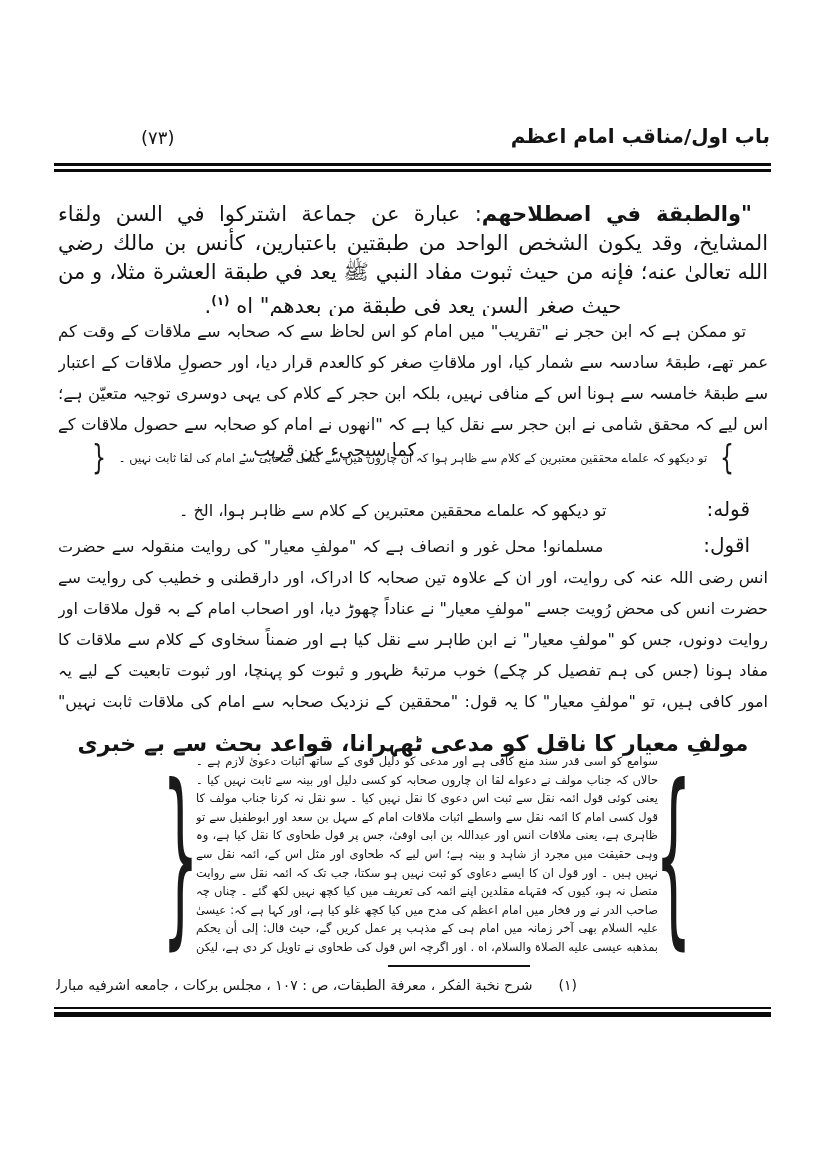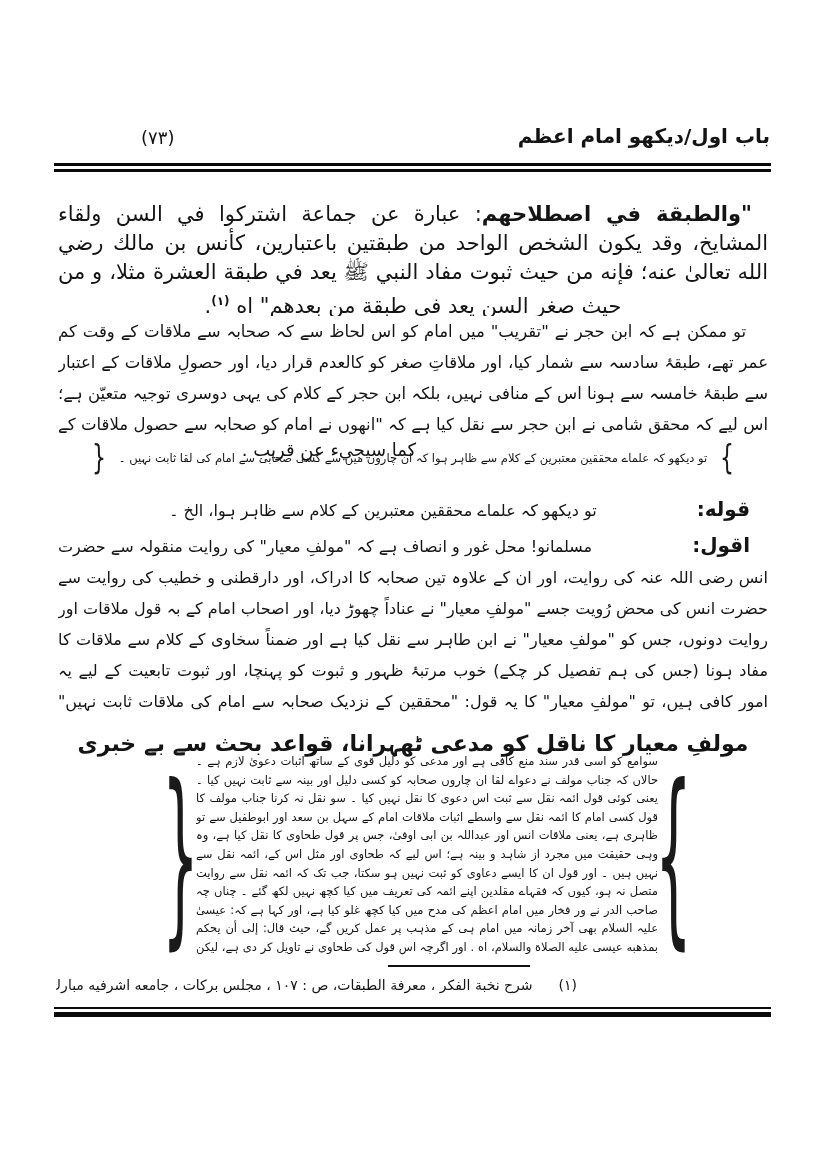"باب اول/دیکھو امام اعظم" span.header-title { text: اول/دیکھو -> اول/مناقب }
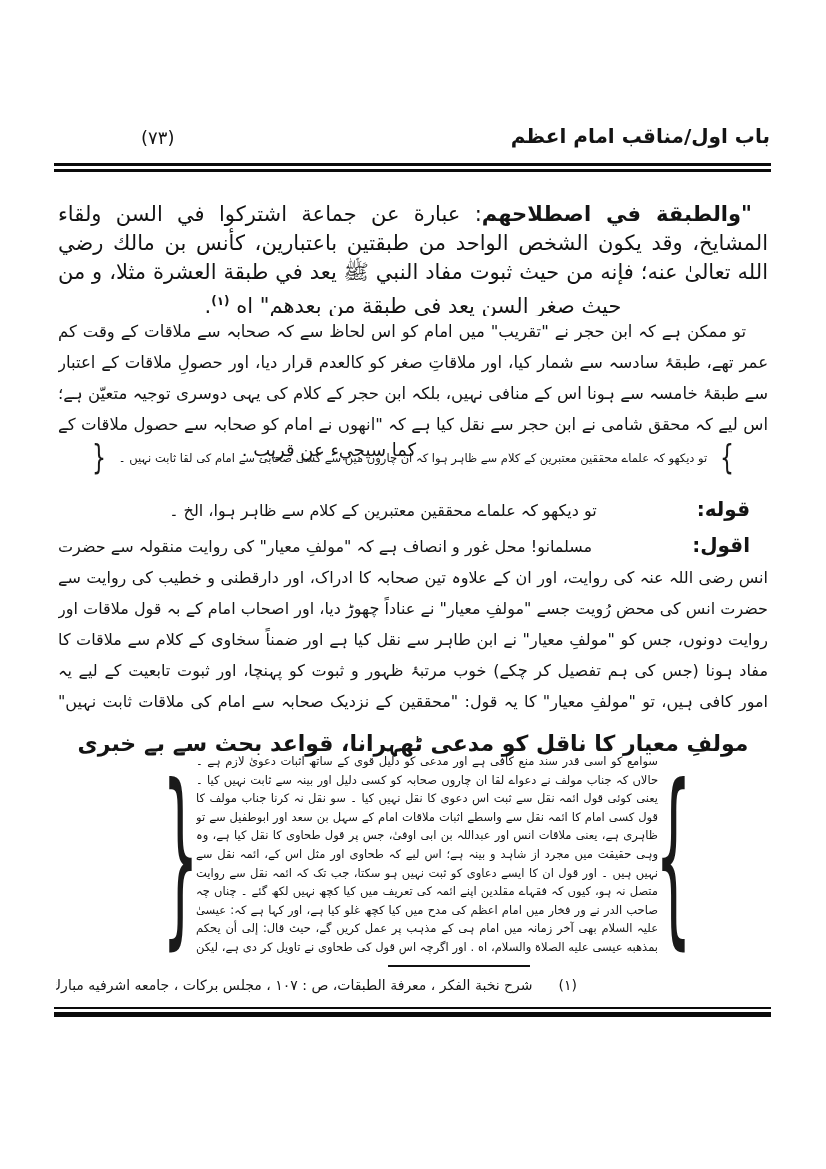"قوله:" .labeled .lbl { font-weight: bold -> normal }
